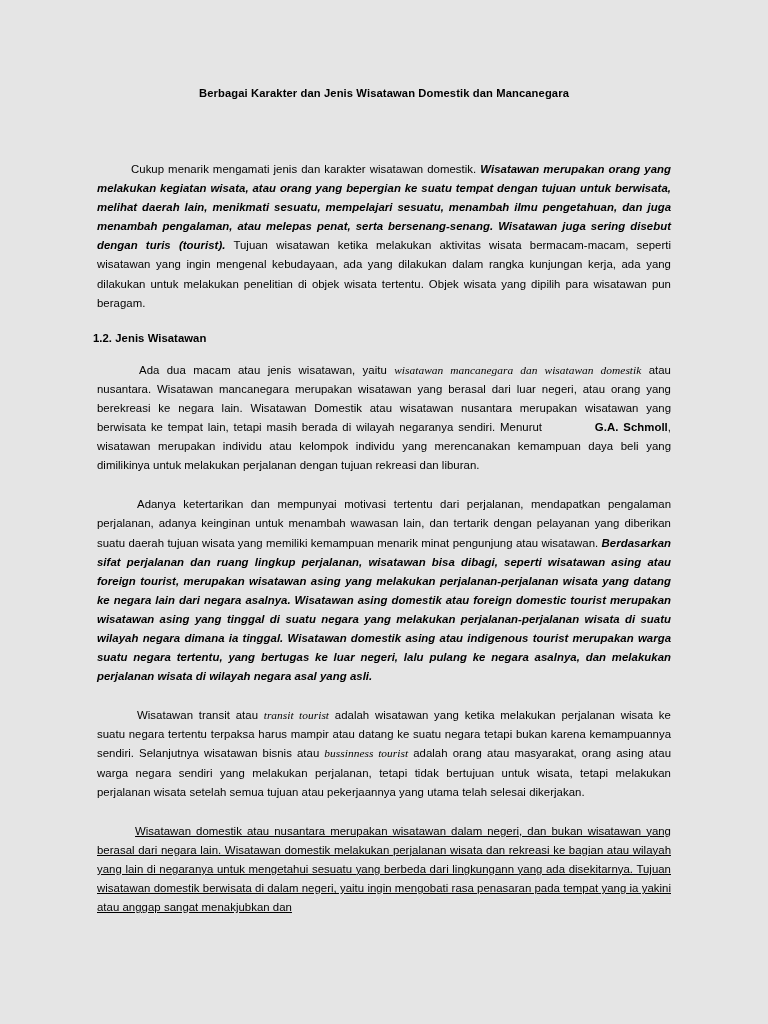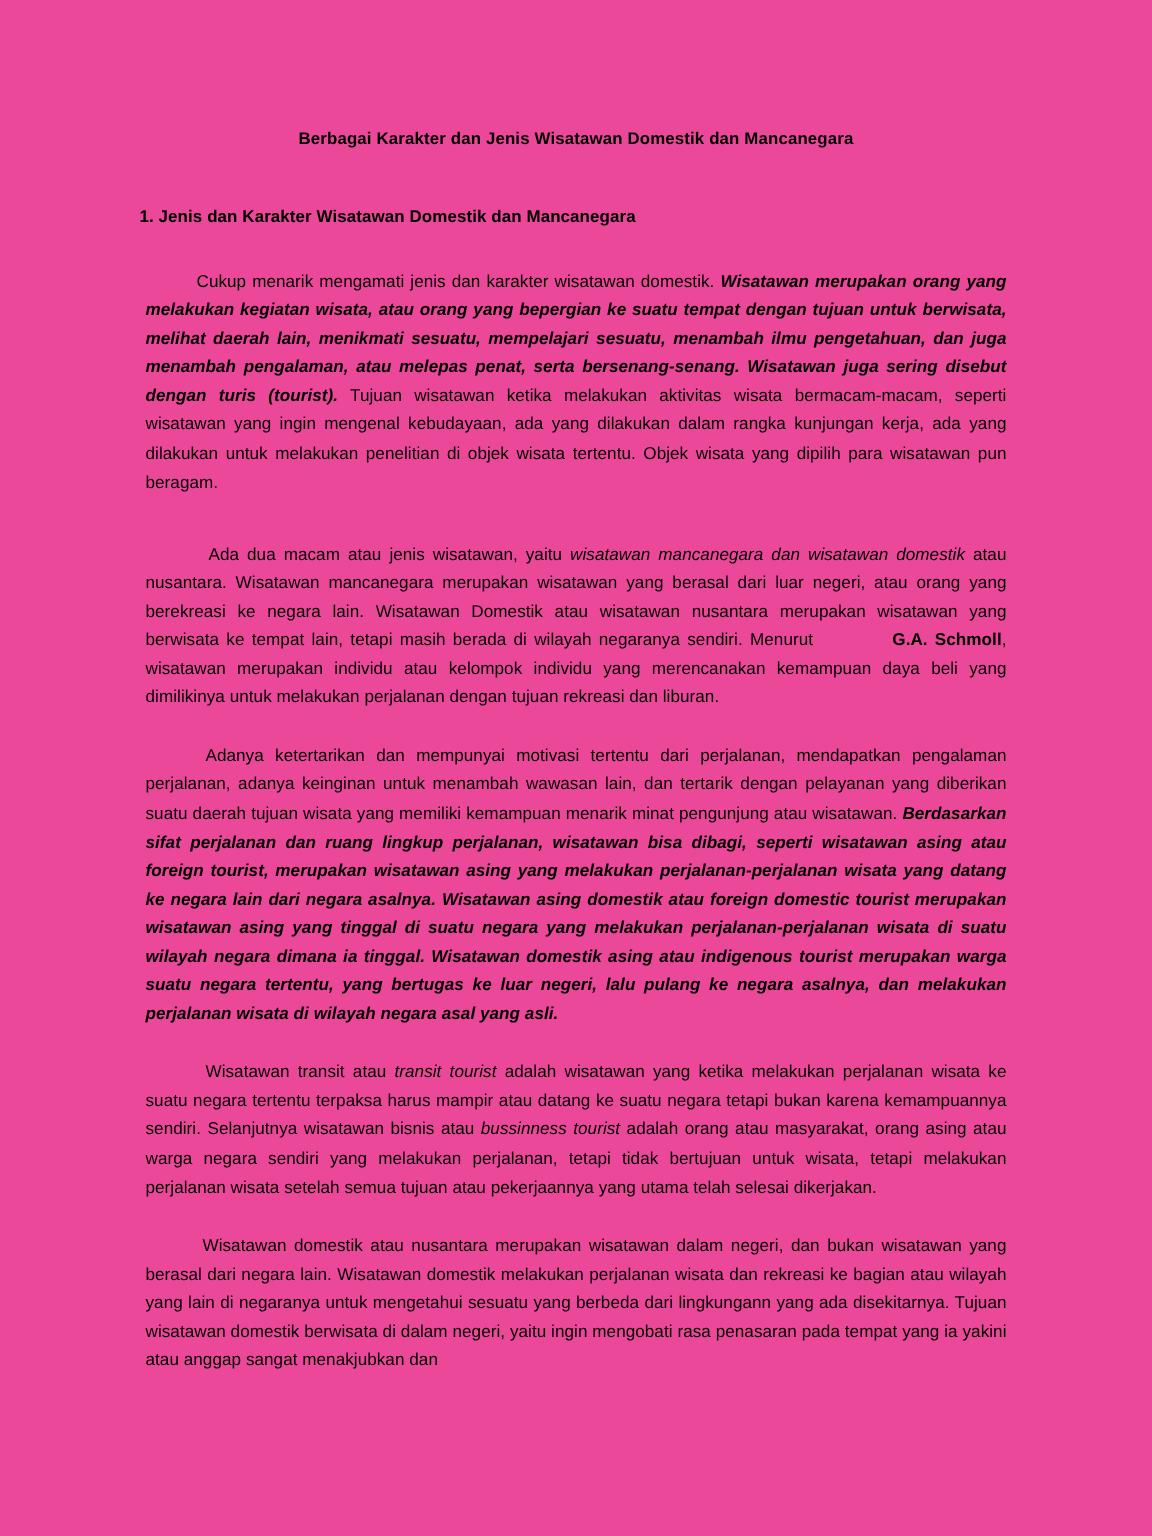"Berbagai Karakter dan Jenis Wisatawan" .page { background: #ec4899 -> #e5e5e5 }
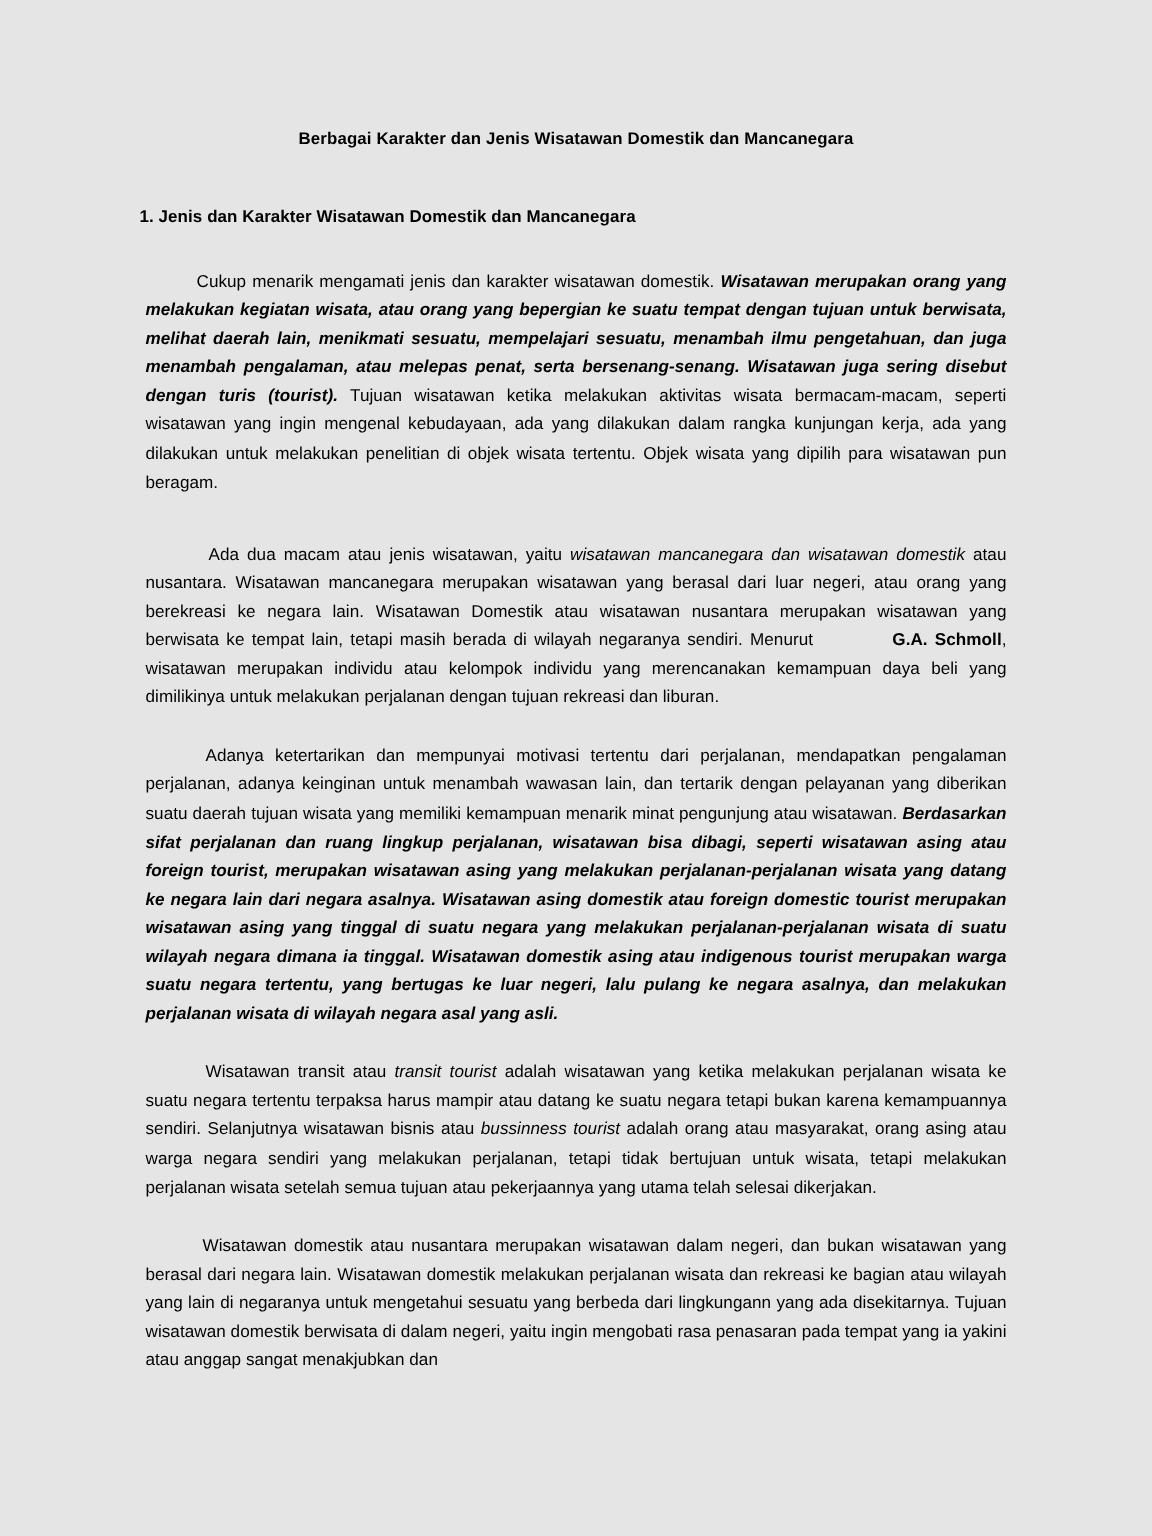"1. Jenis dan Karakter Wisatawan" div.heading-1 { html: <div>1. Jenis dan Karakter Wisatawan Domestik dan Mancanegara</div> -> none }
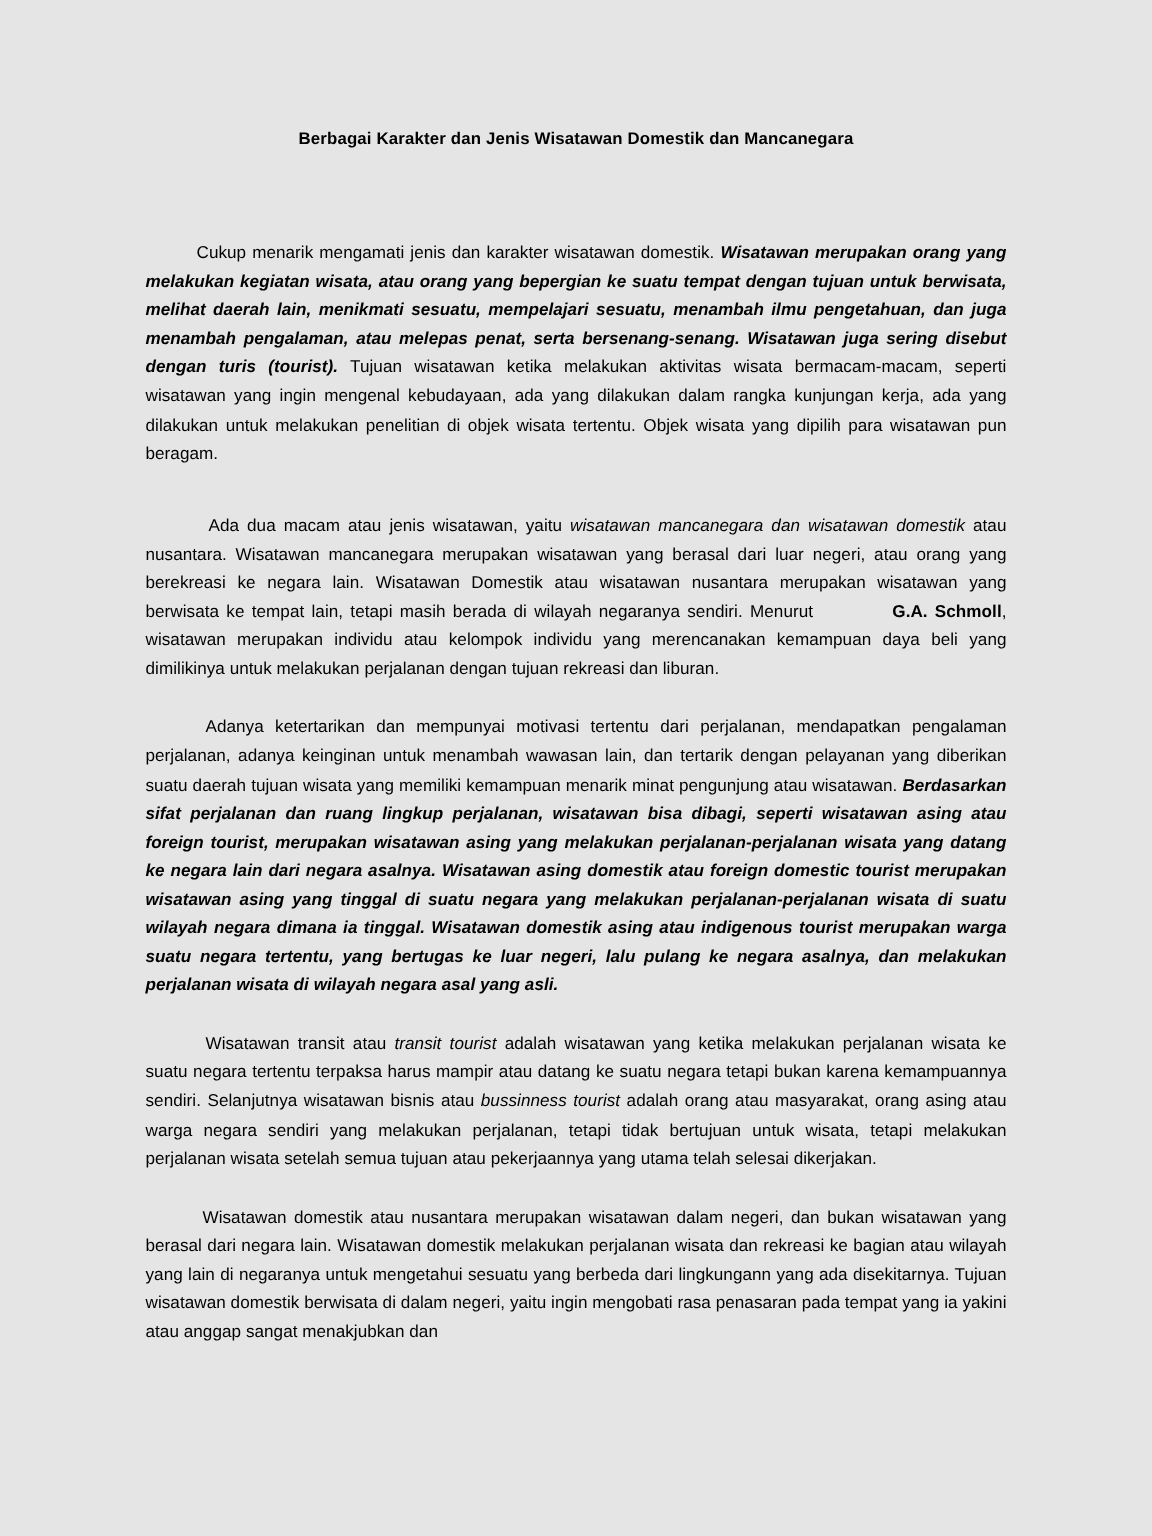"1.2. Jenis Wisatawan" div.heading-2 { html: none -> <div>1.2. Jenis Wisatawan</div> }
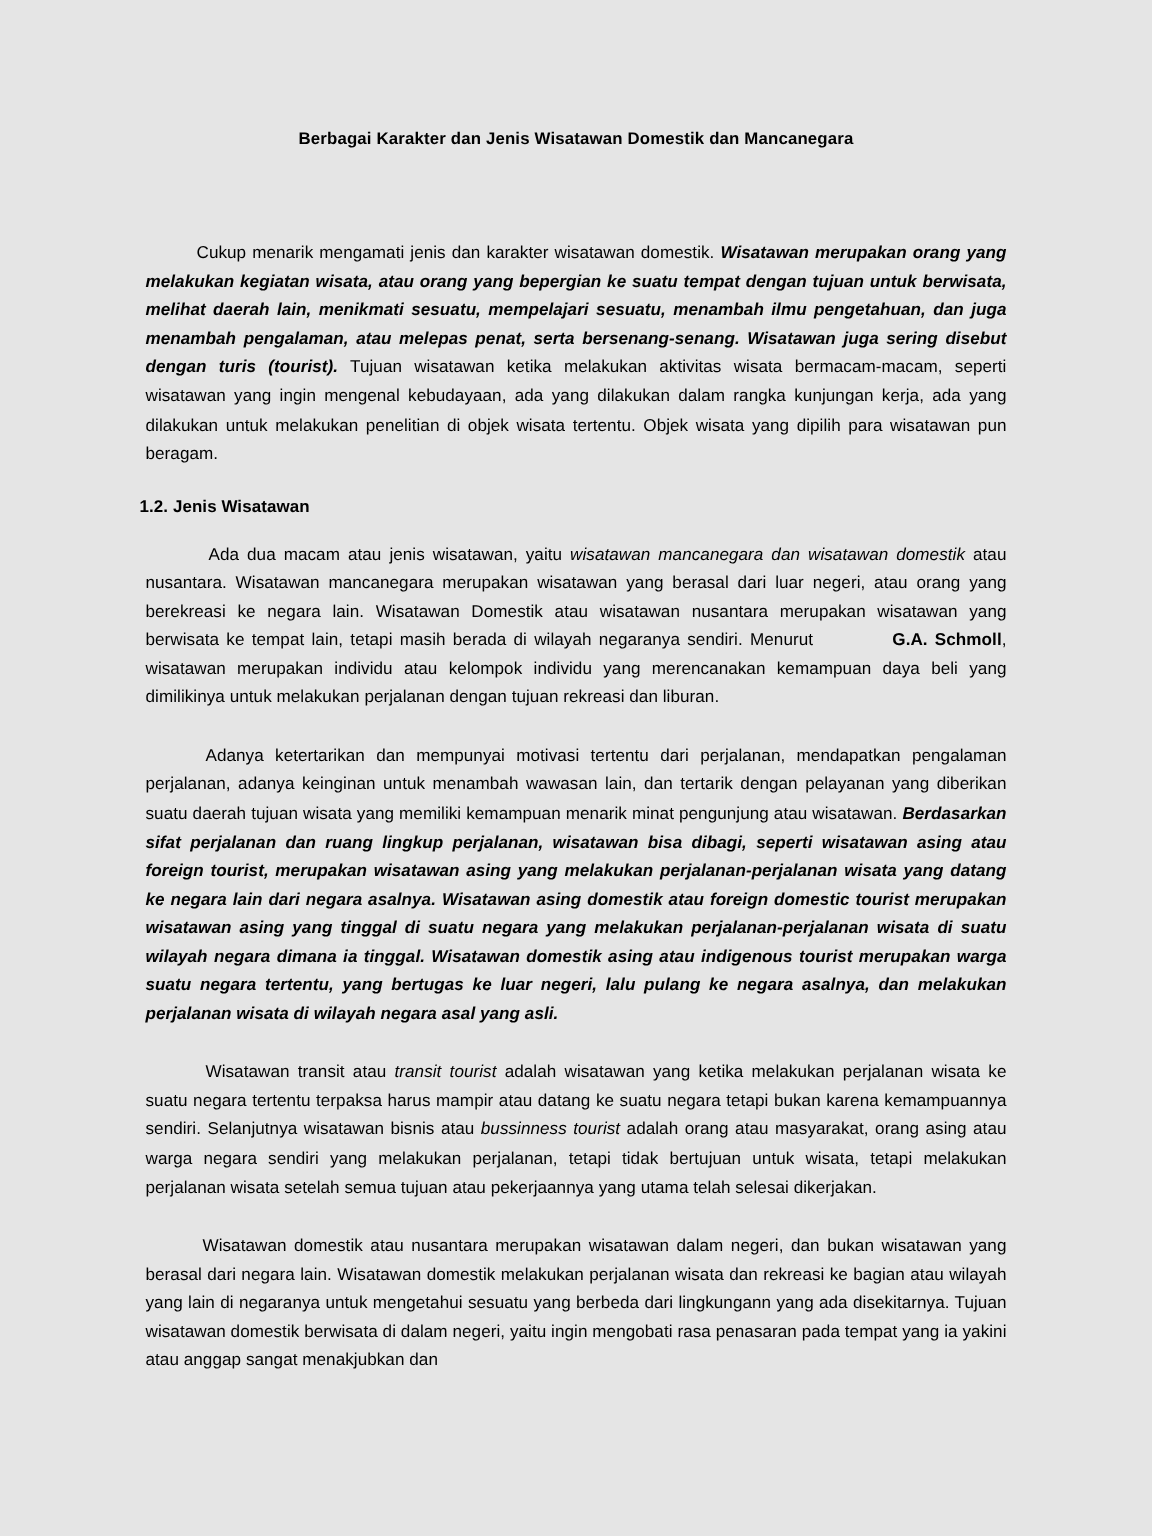"wisatawan mancanegara dan wisatawan" i.it { font-family: none -> Liberation Serif, serif }
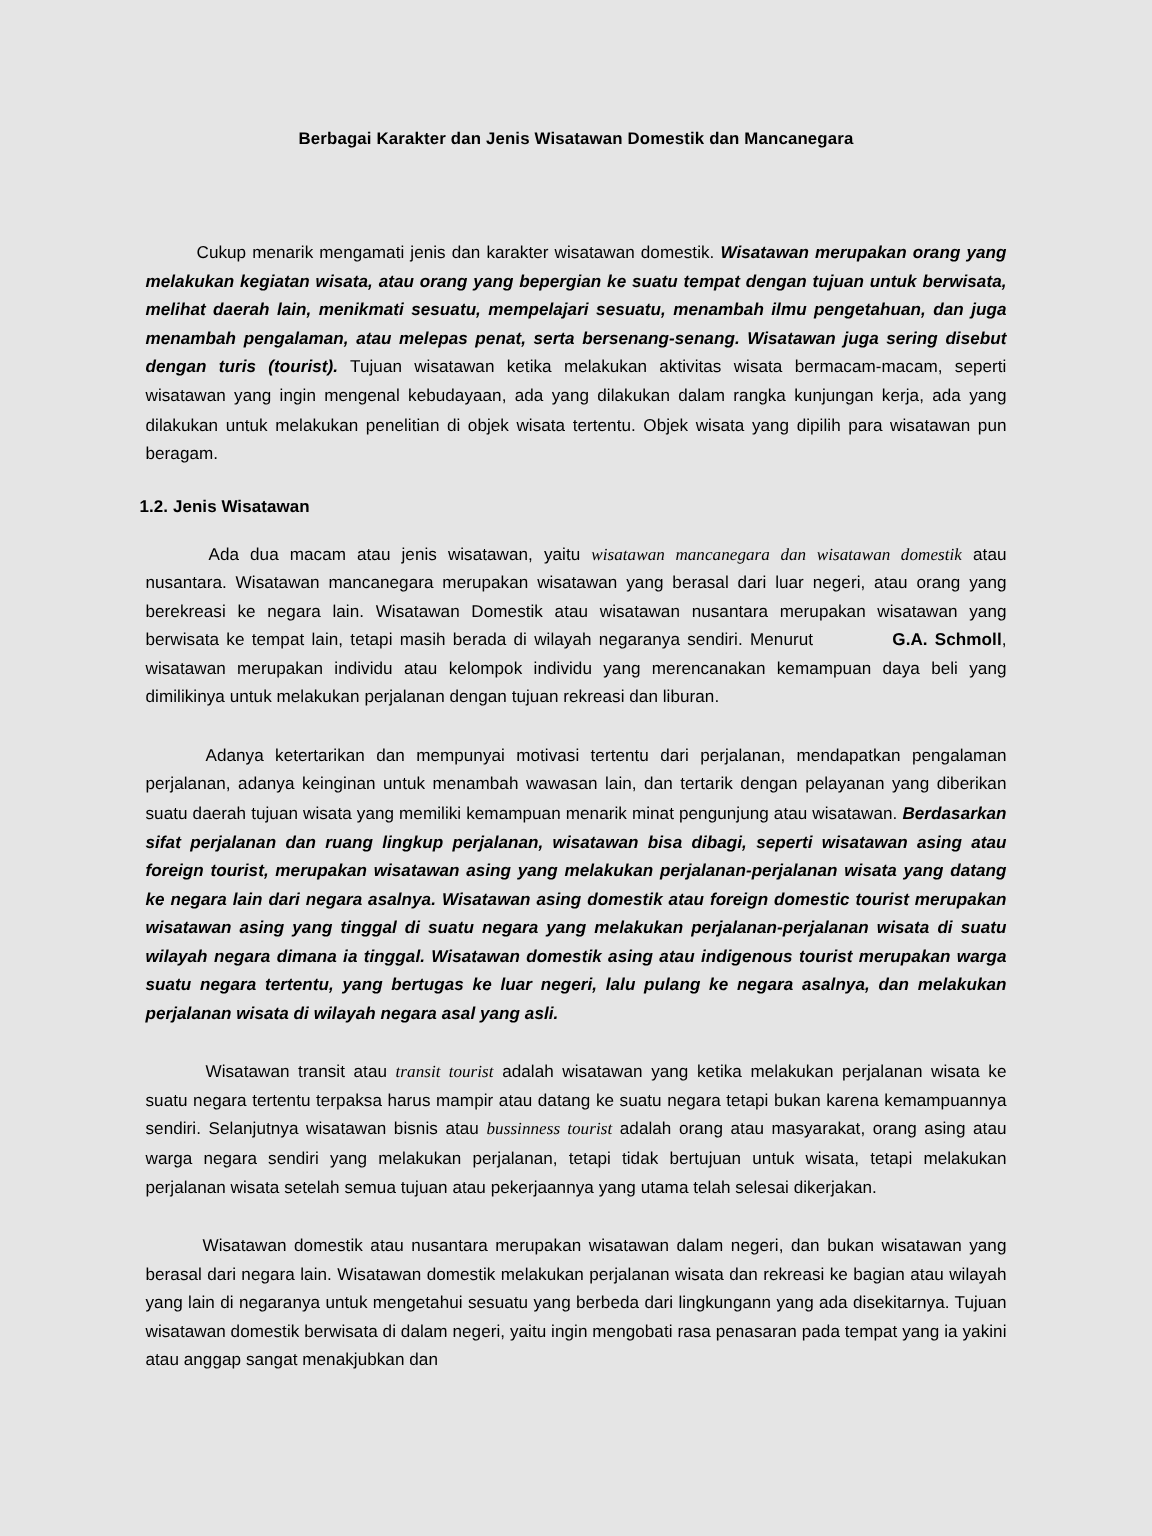"Wisatawan domestik atau nusantara" .indent-38 { text-decoration: none -> underline }
